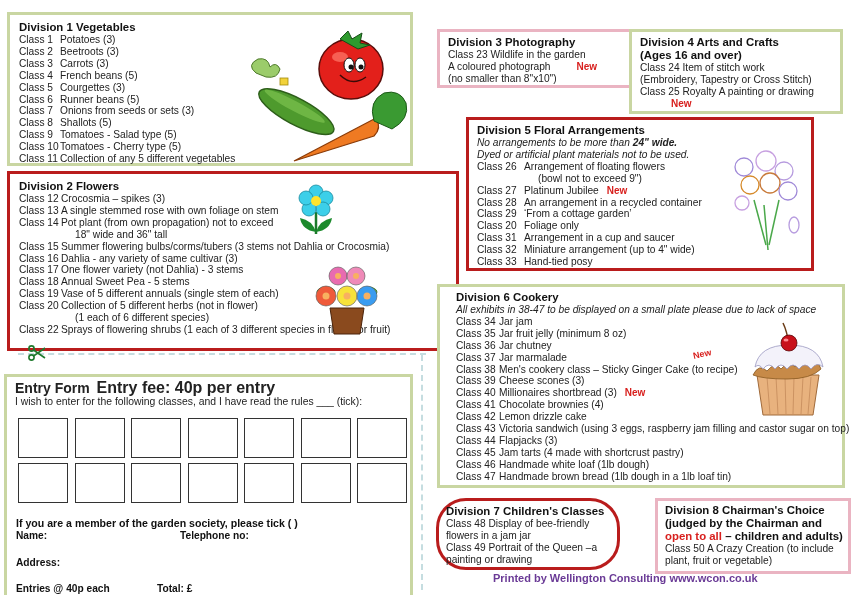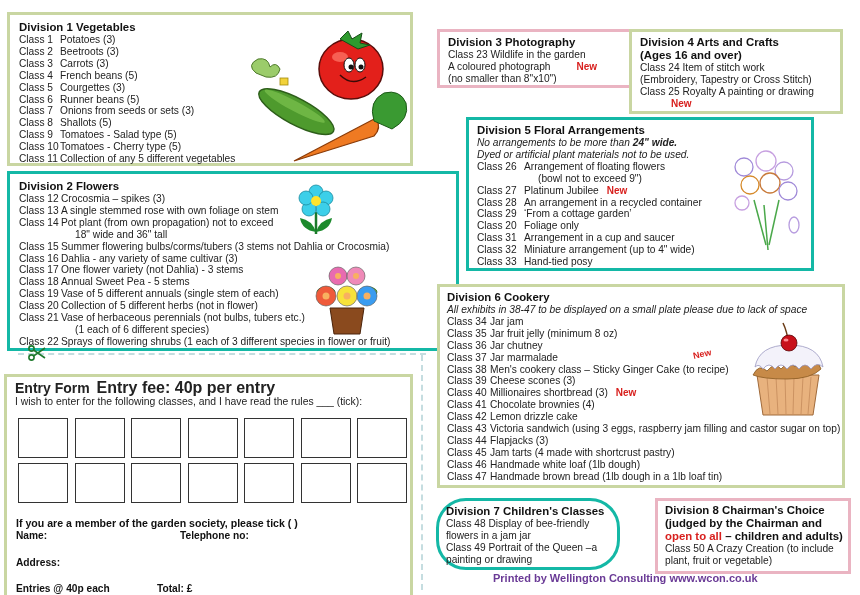"Division 5 Floral Arrangements" .teal { border: 3px solid #14b8a6 -> 3px solid #b91c1c }
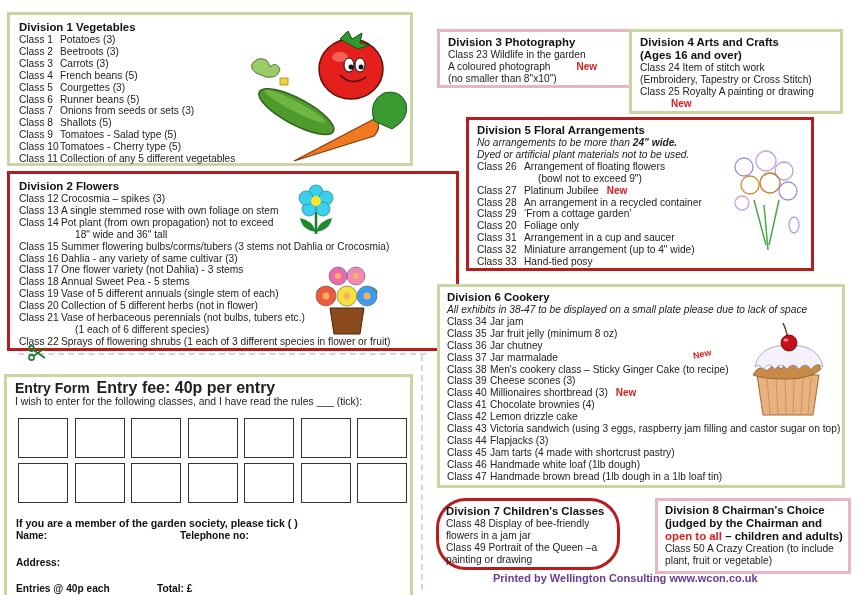"Division 6 Cookery" div.box { padding: 4px 7px -> 4px 16px }
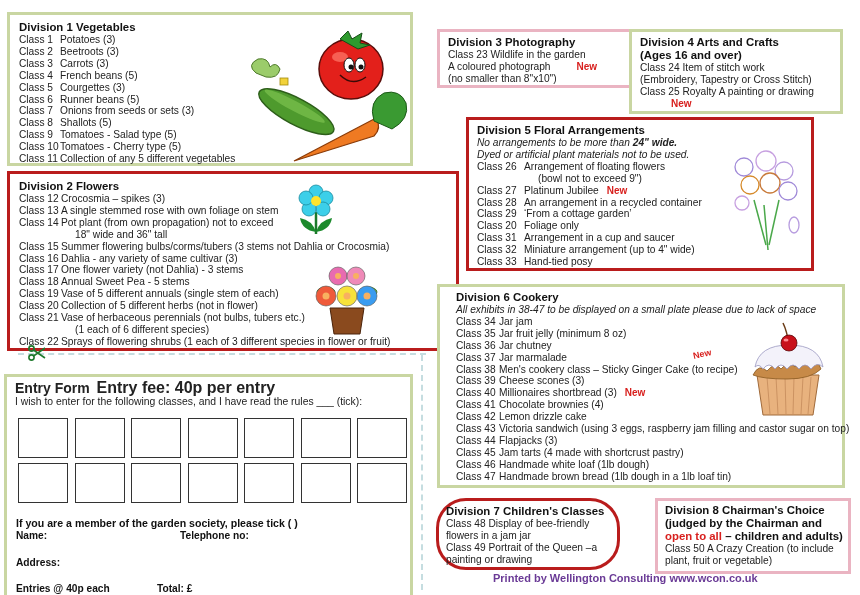"Class 21 Vase of herbaceous" div.row { html: <div><span>Class 21</span><span>Vase of herbaceous perennials (not bulbs, tubers etc.)</span></div> -> none }
